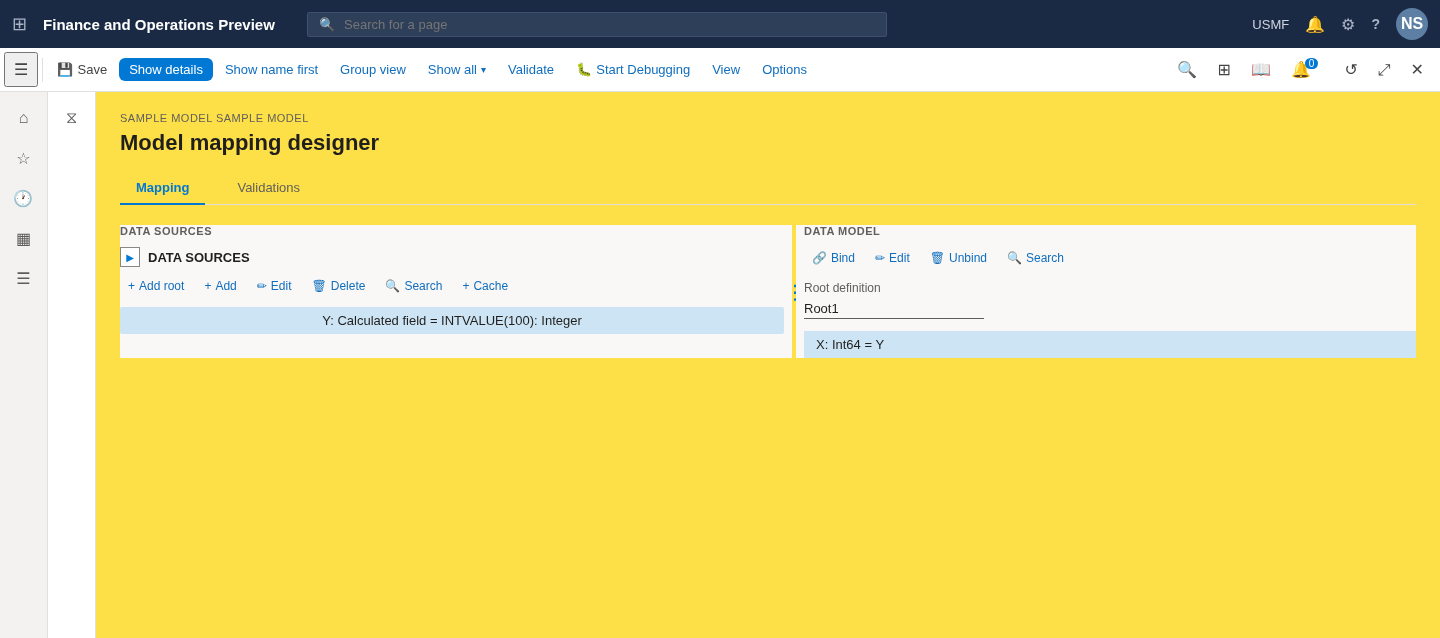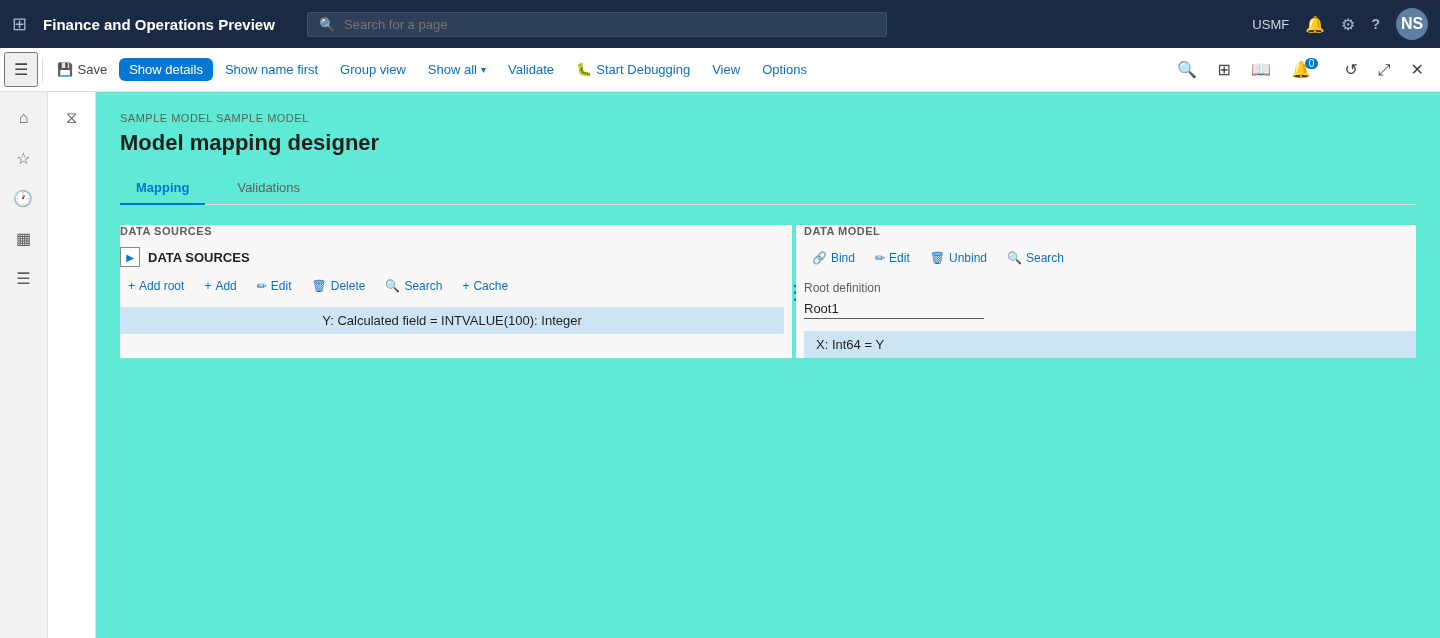"SAMPLE MODEL SAMPLE MODEL" .content-area { background: #5eead4 -> #fde047 }
